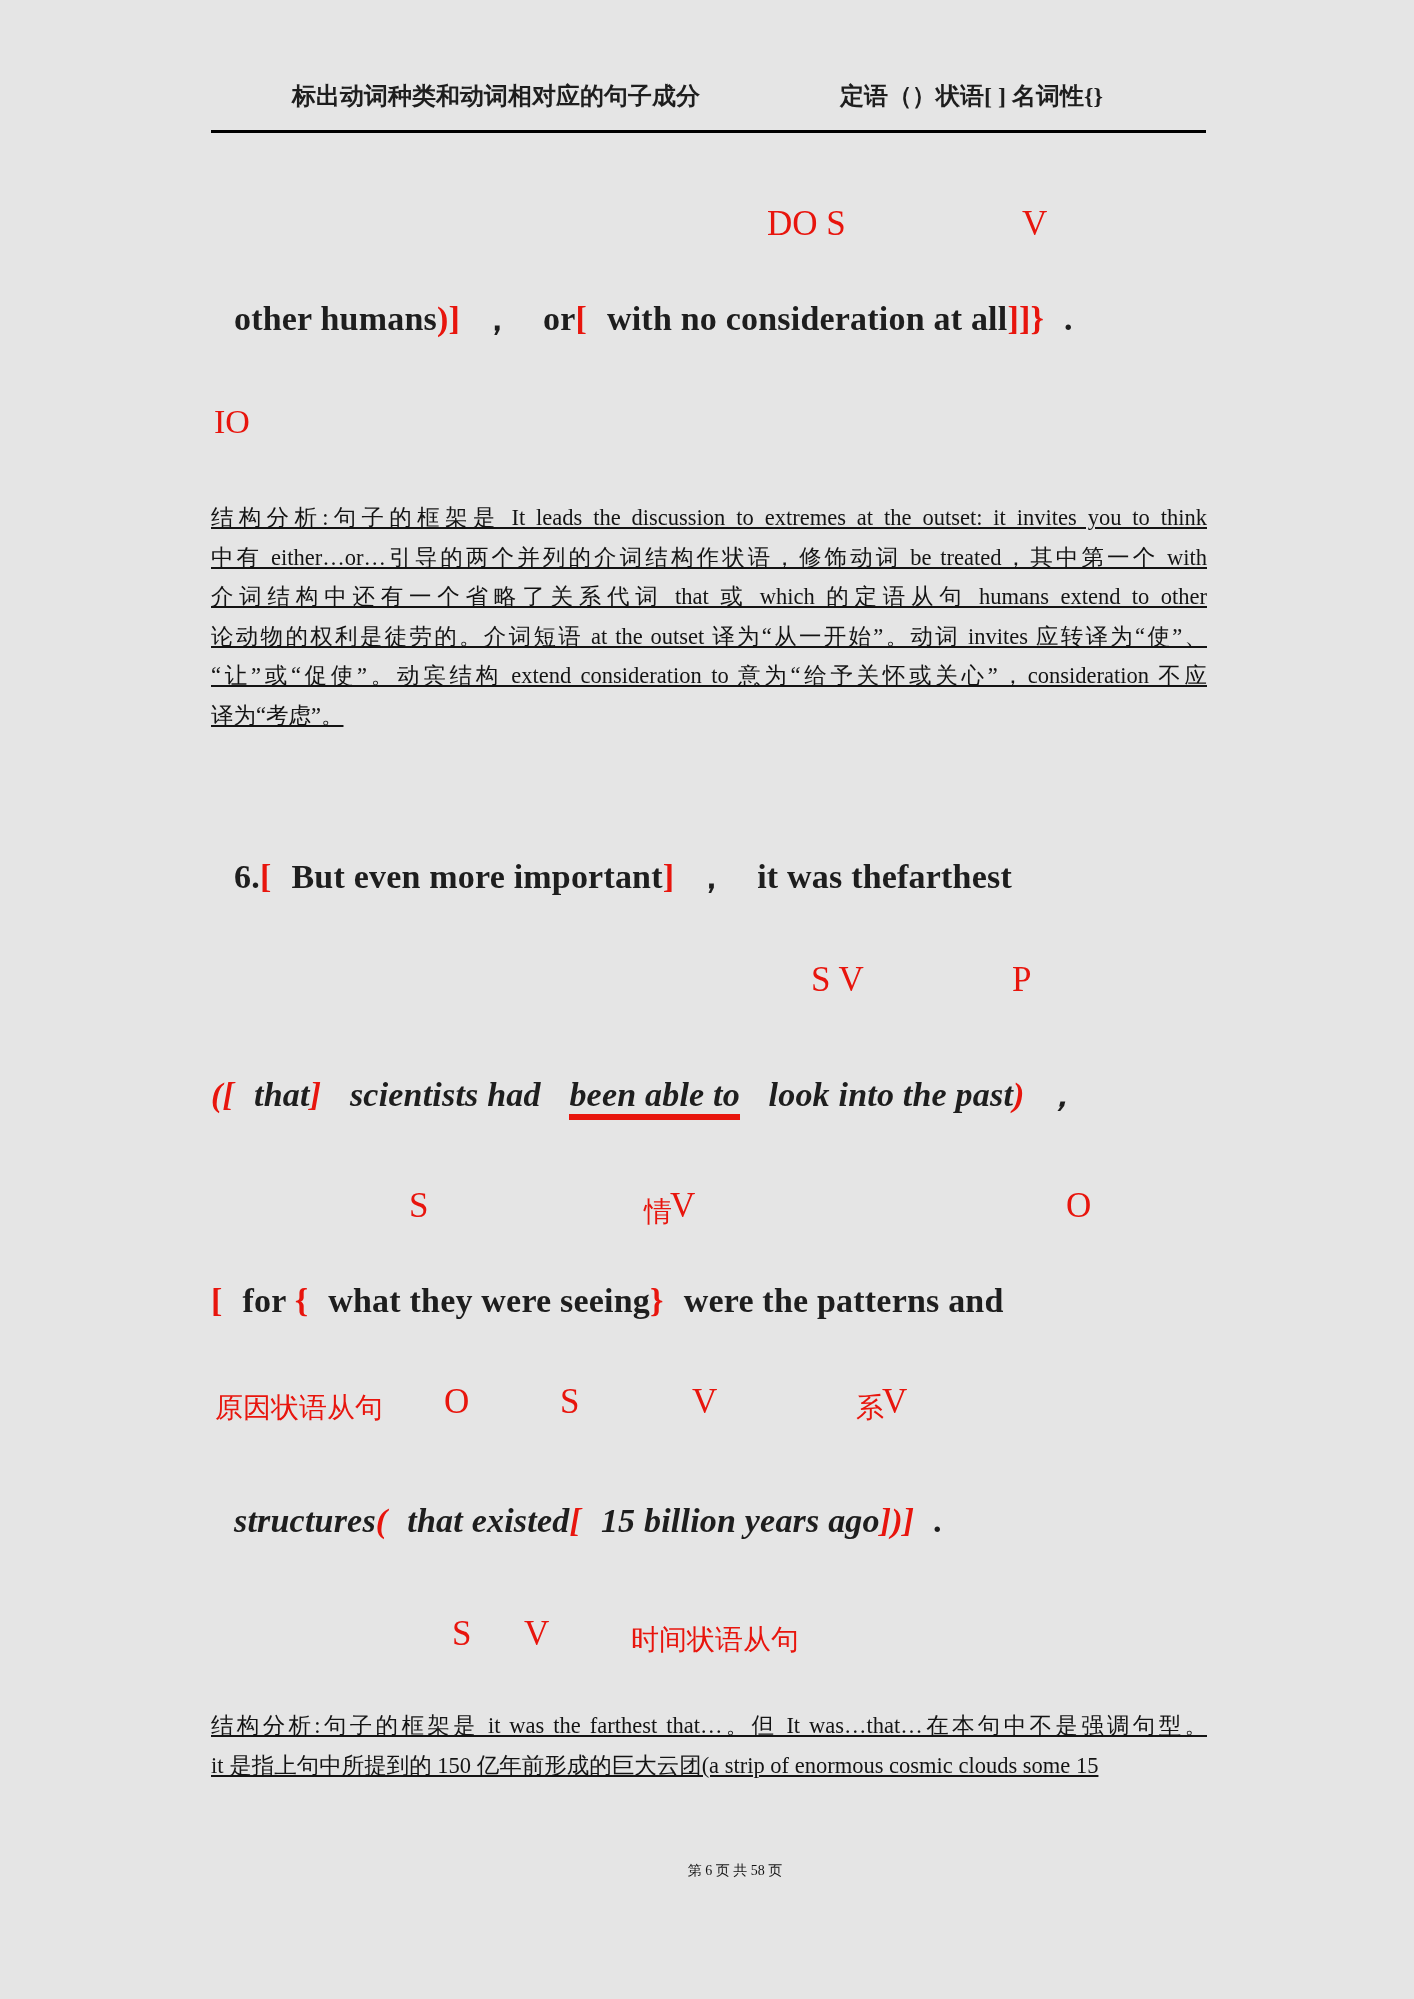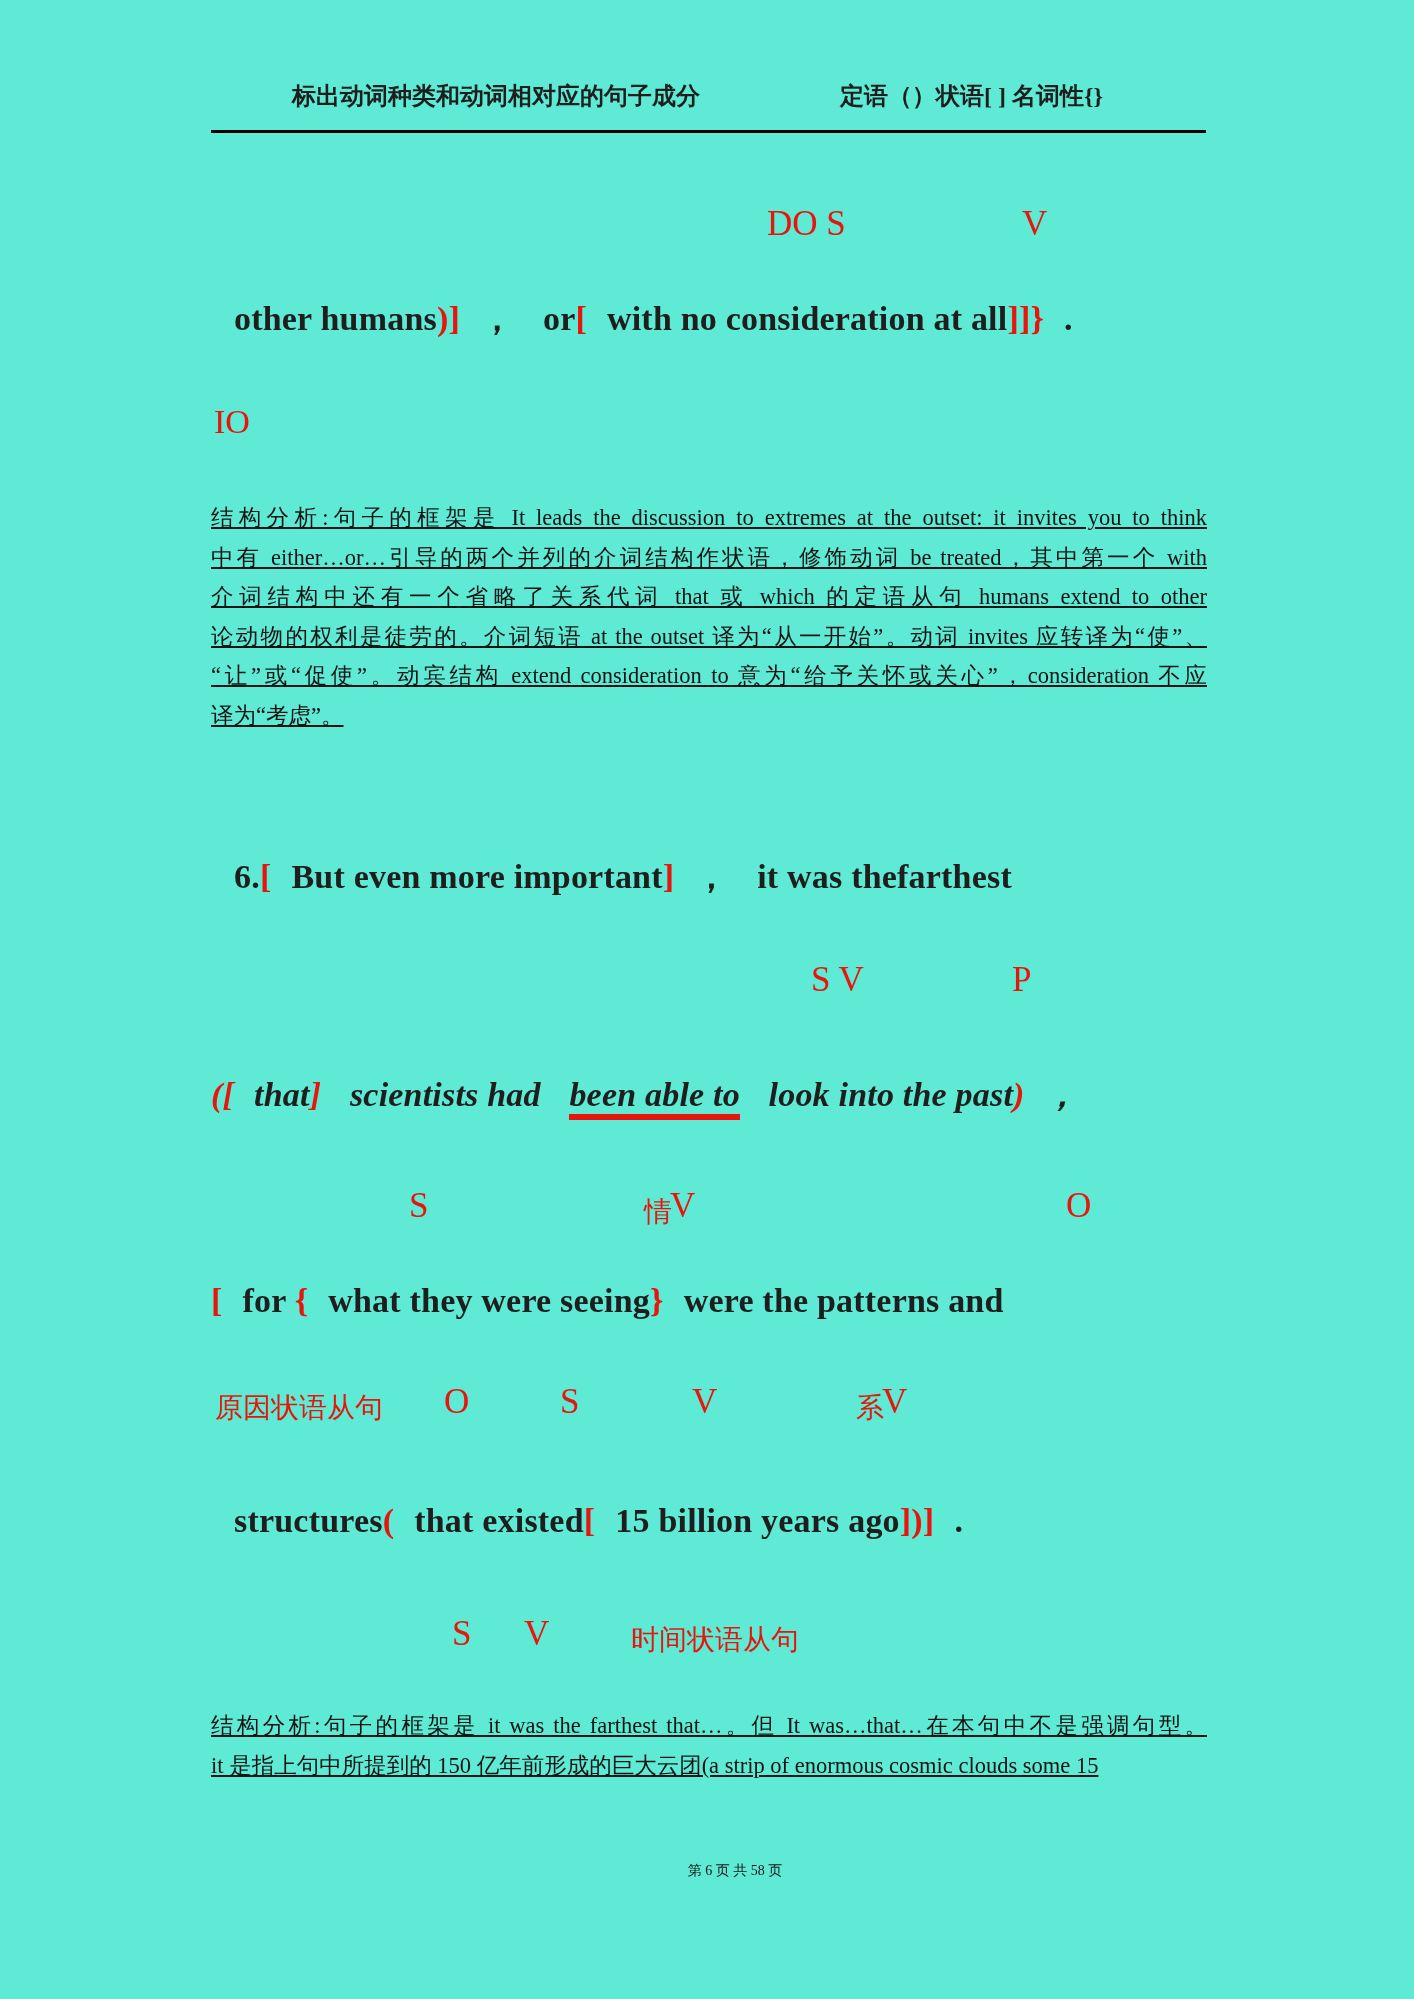"标出动词种类和动词相对应的句子成分" .page { background: #5eead4 -> #e5e5e5 }
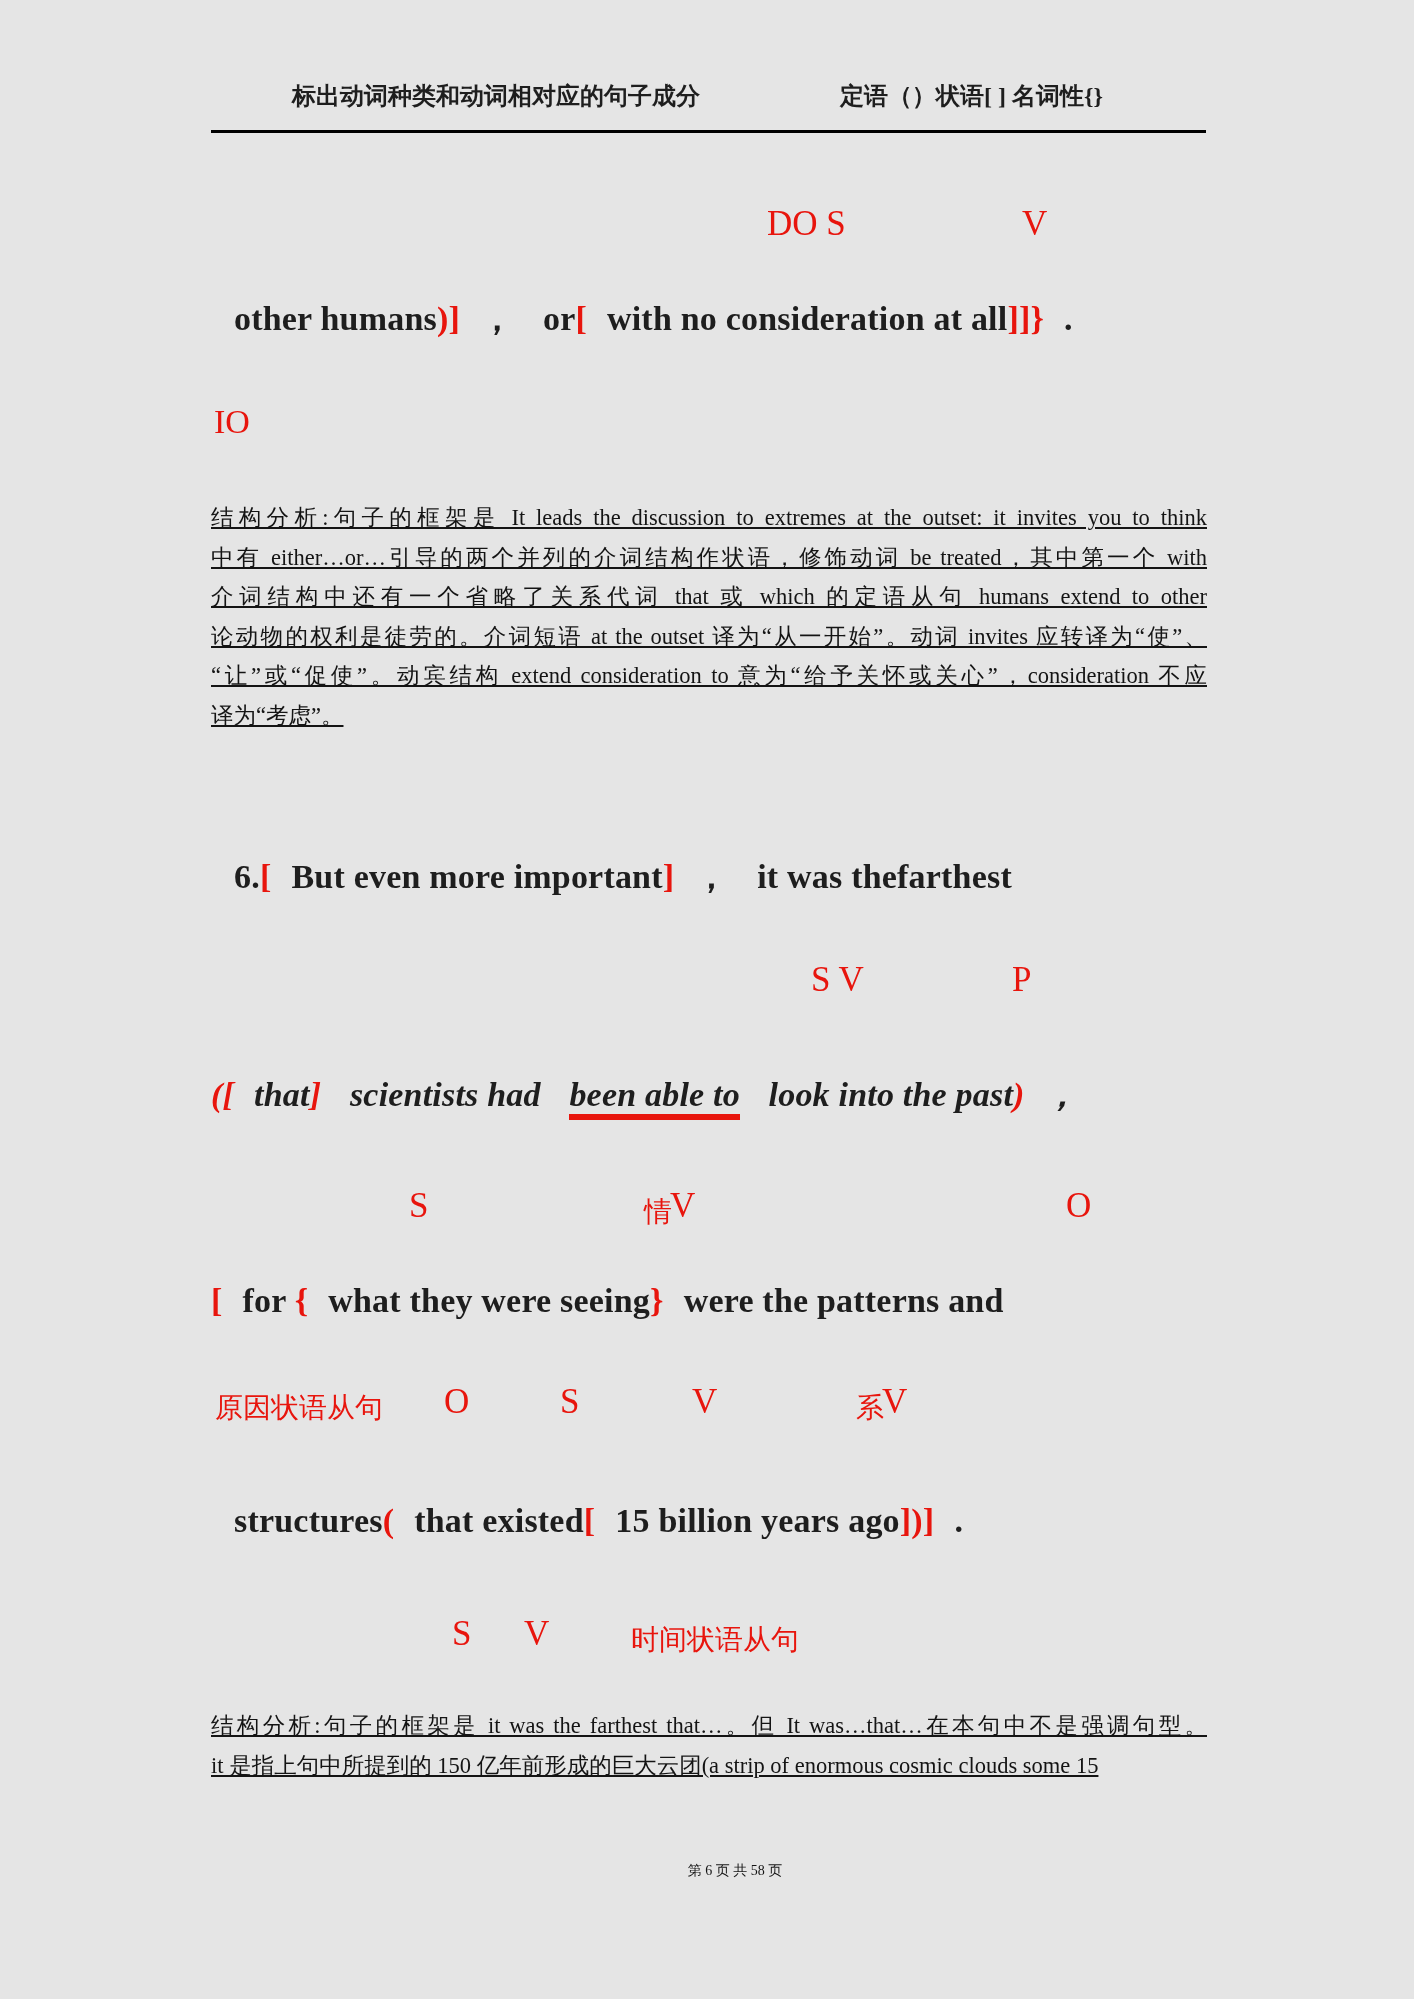"structures( that existed[ 15 billion" div.sentence { font-style: none -> italic }
